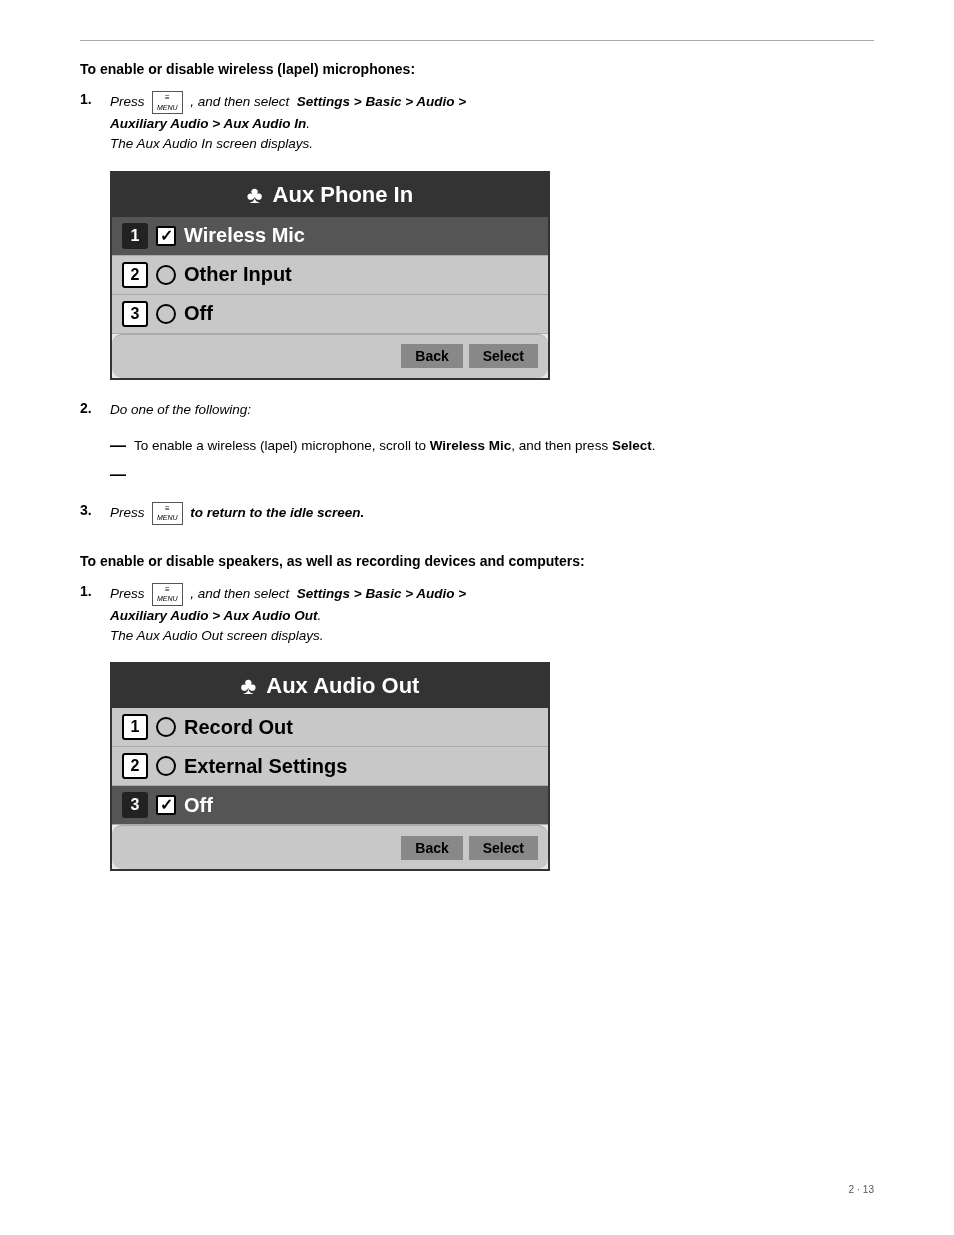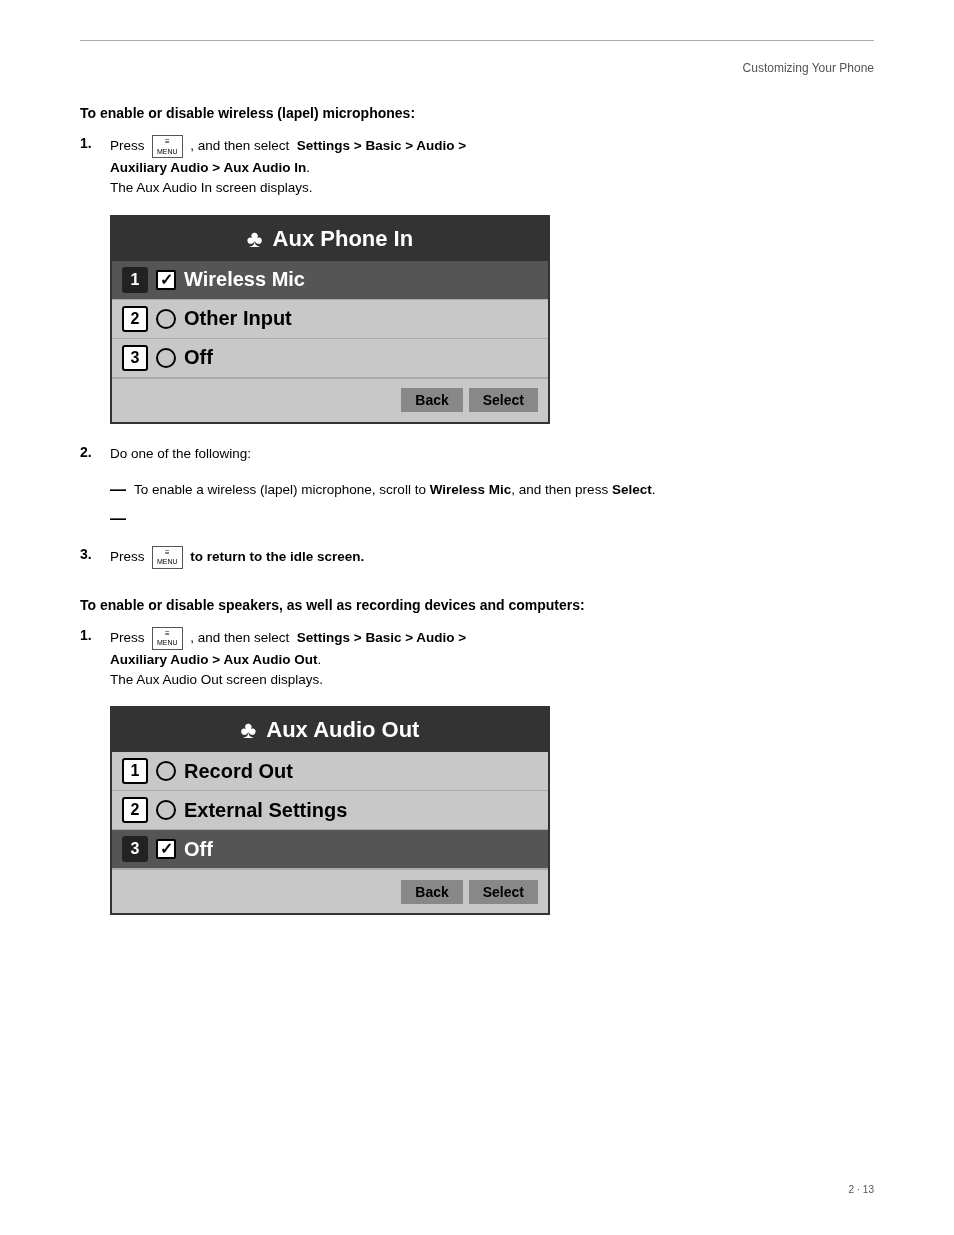"Customizing Your Phone" div.page-header { html: <div> <span>Customizing Your Phone</span> </div> -> none }
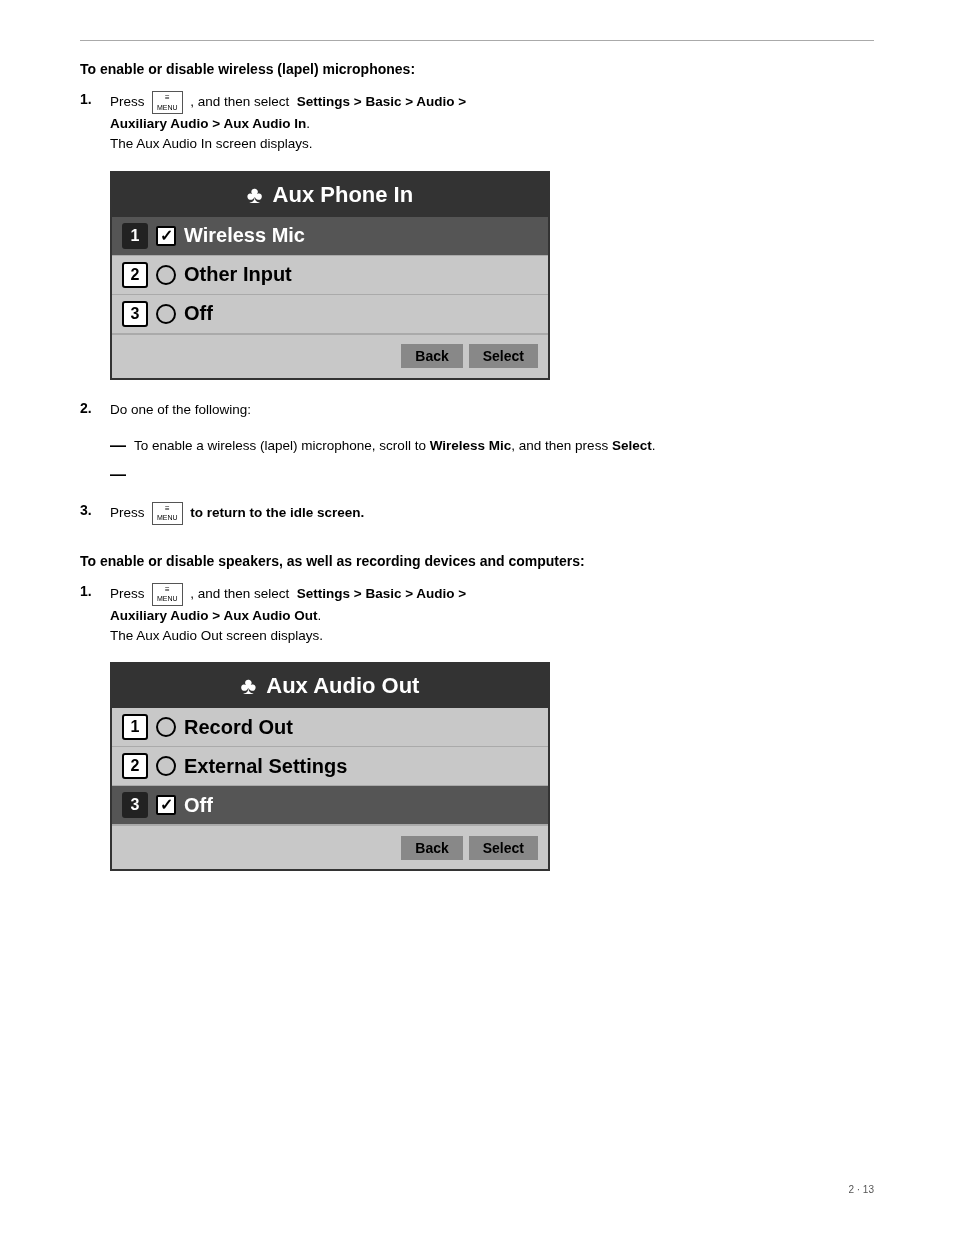"Press" .step-content { font-style: none -> italic }
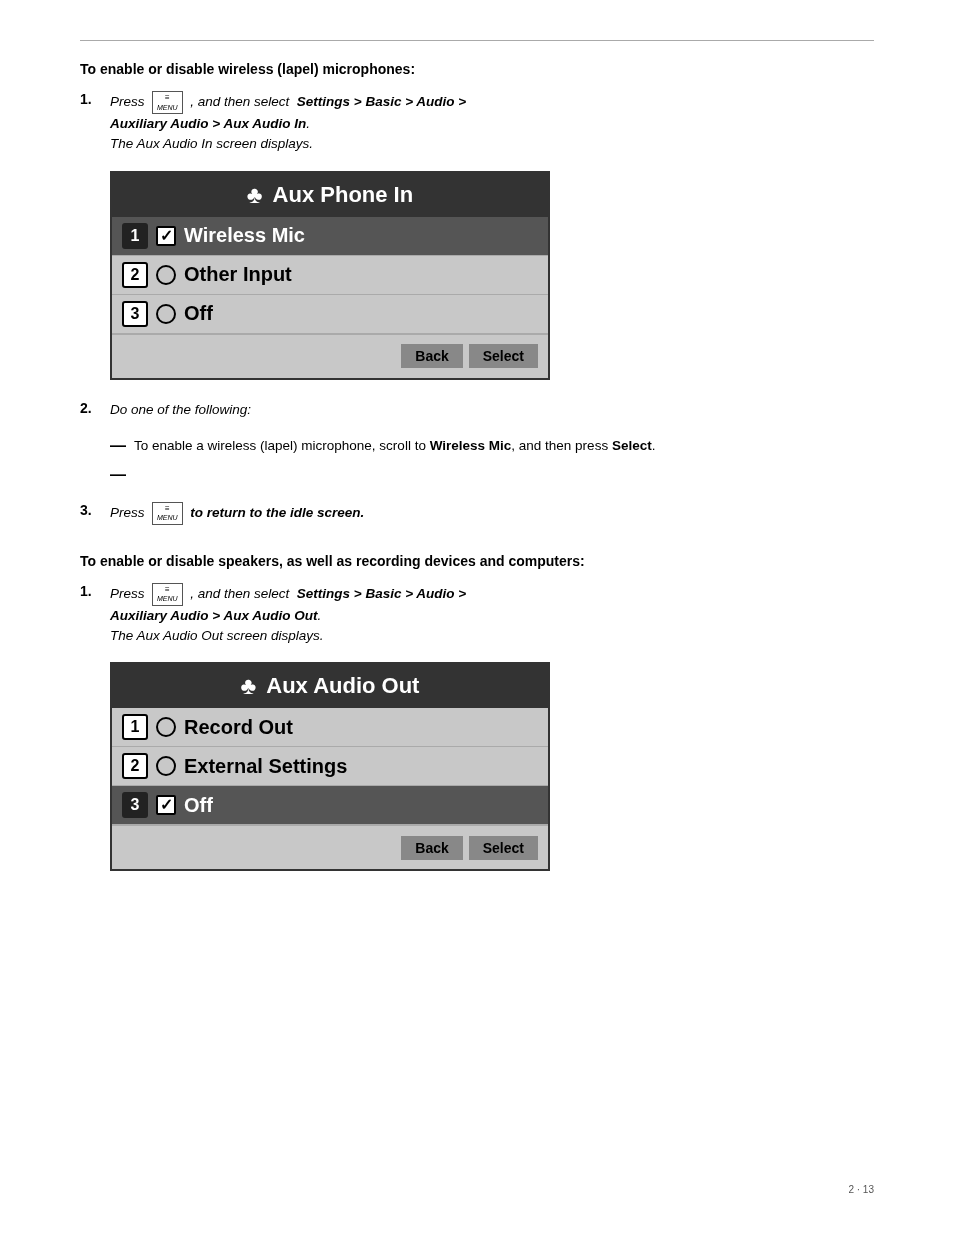"Back" .phone-screen-footer { border-radius: none -> 10px }
